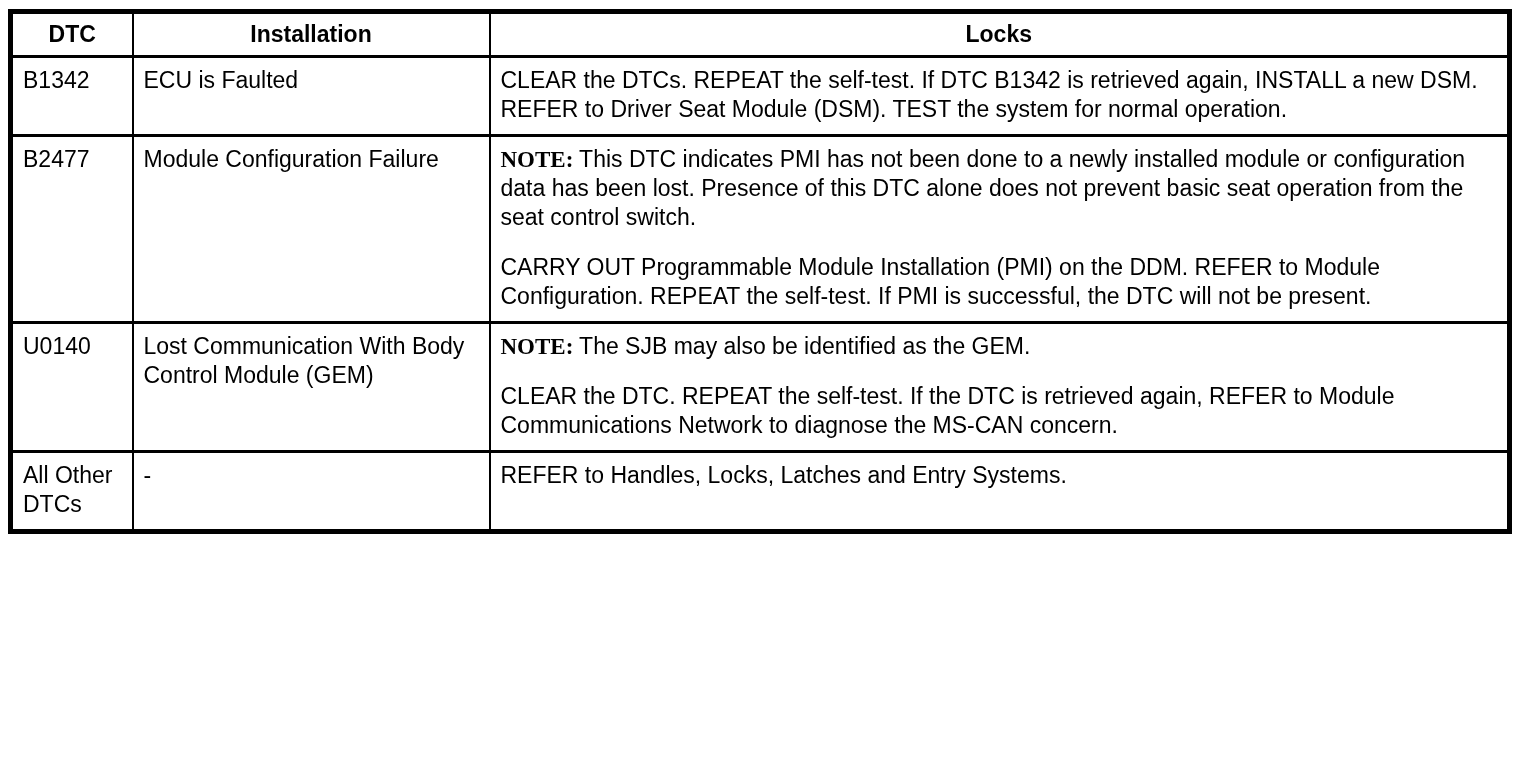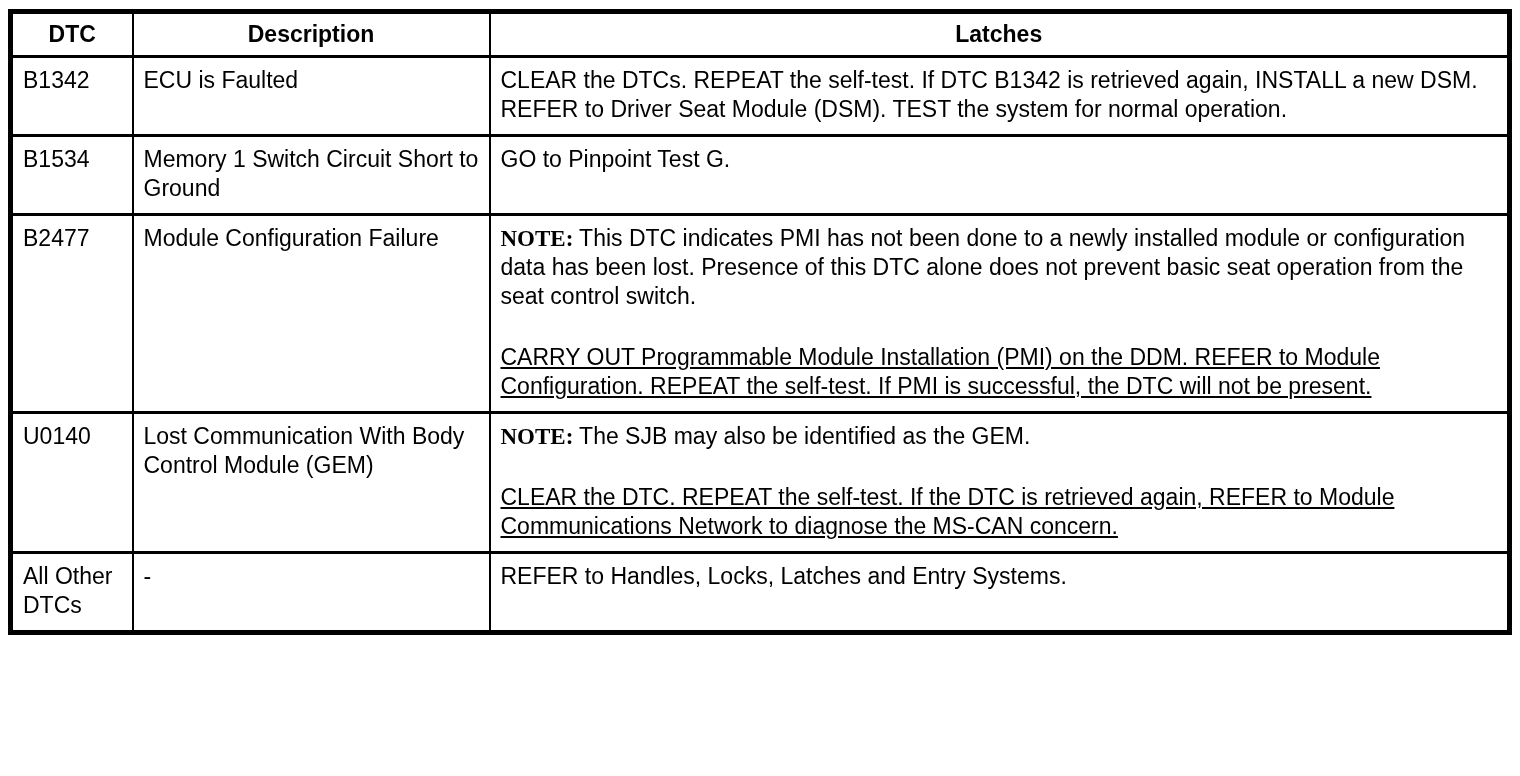"Description" th { text: Description -> Installation }
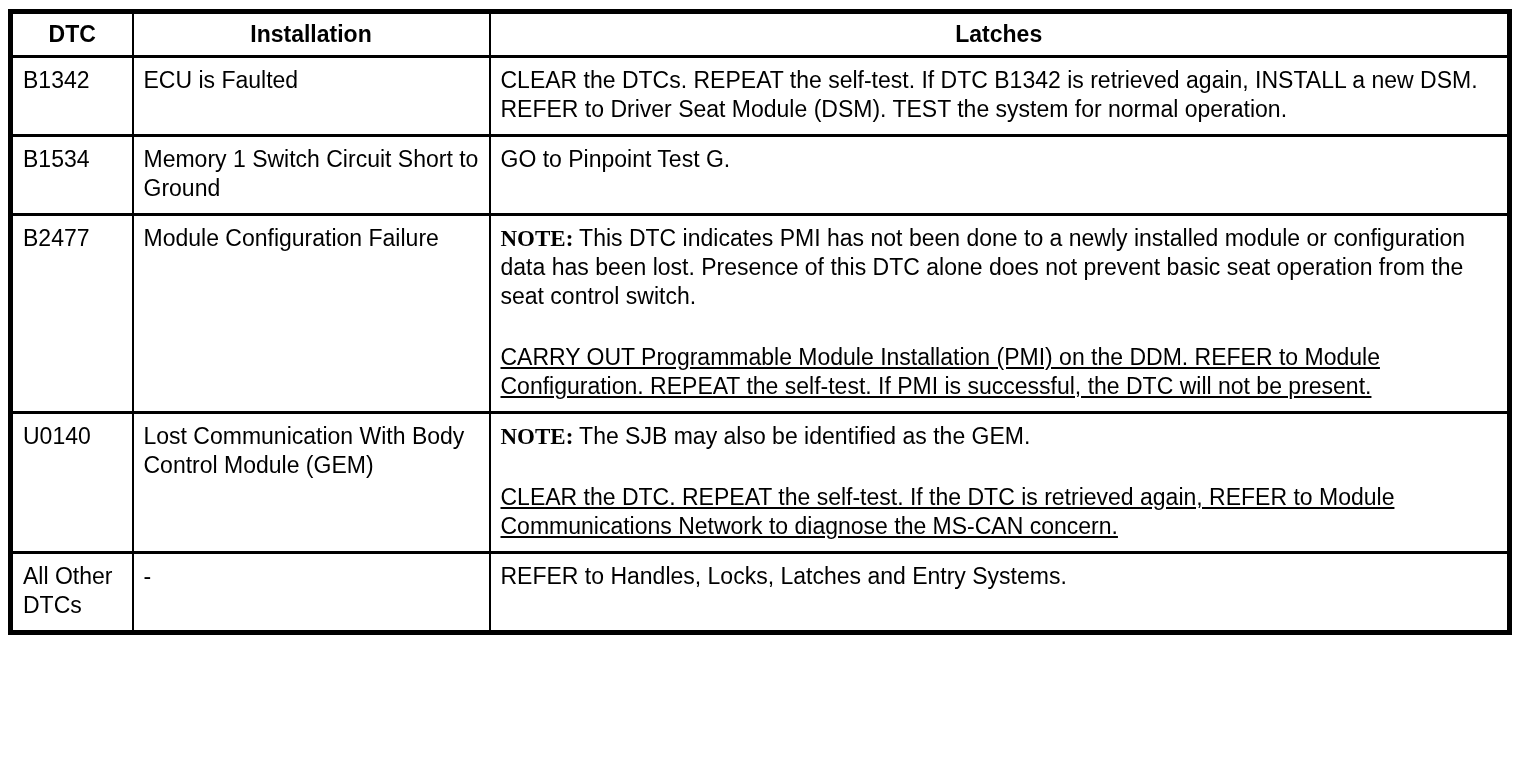"Latches" th { text: Latches -> Locks }
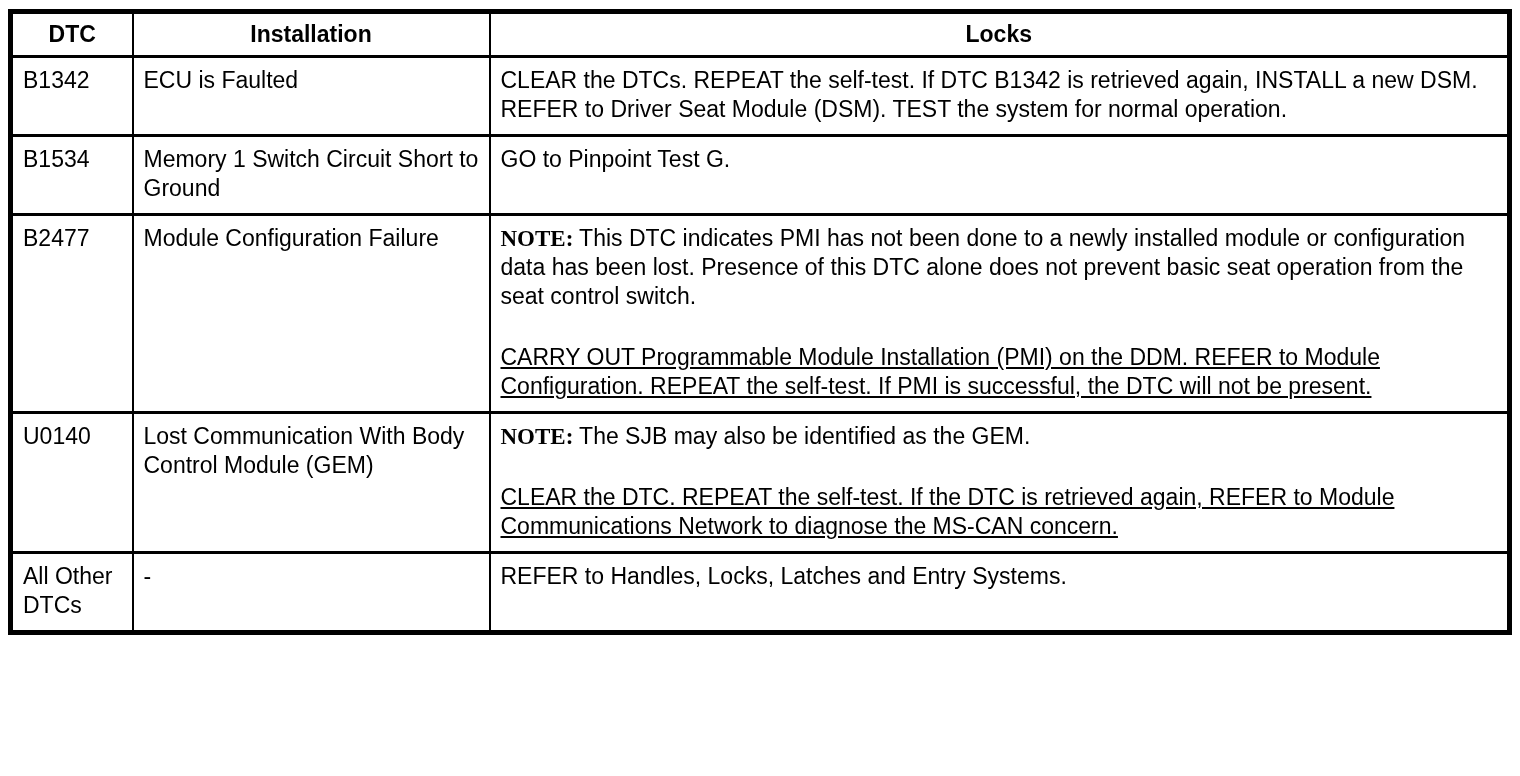"B1534" tr { html: <tr> <td>B1534</td> <td>Memory 1 Switch Circuit Short to Ground</td> <td> <p>GO to Pinpoint Test G.</p> </td> </tr> -> none }
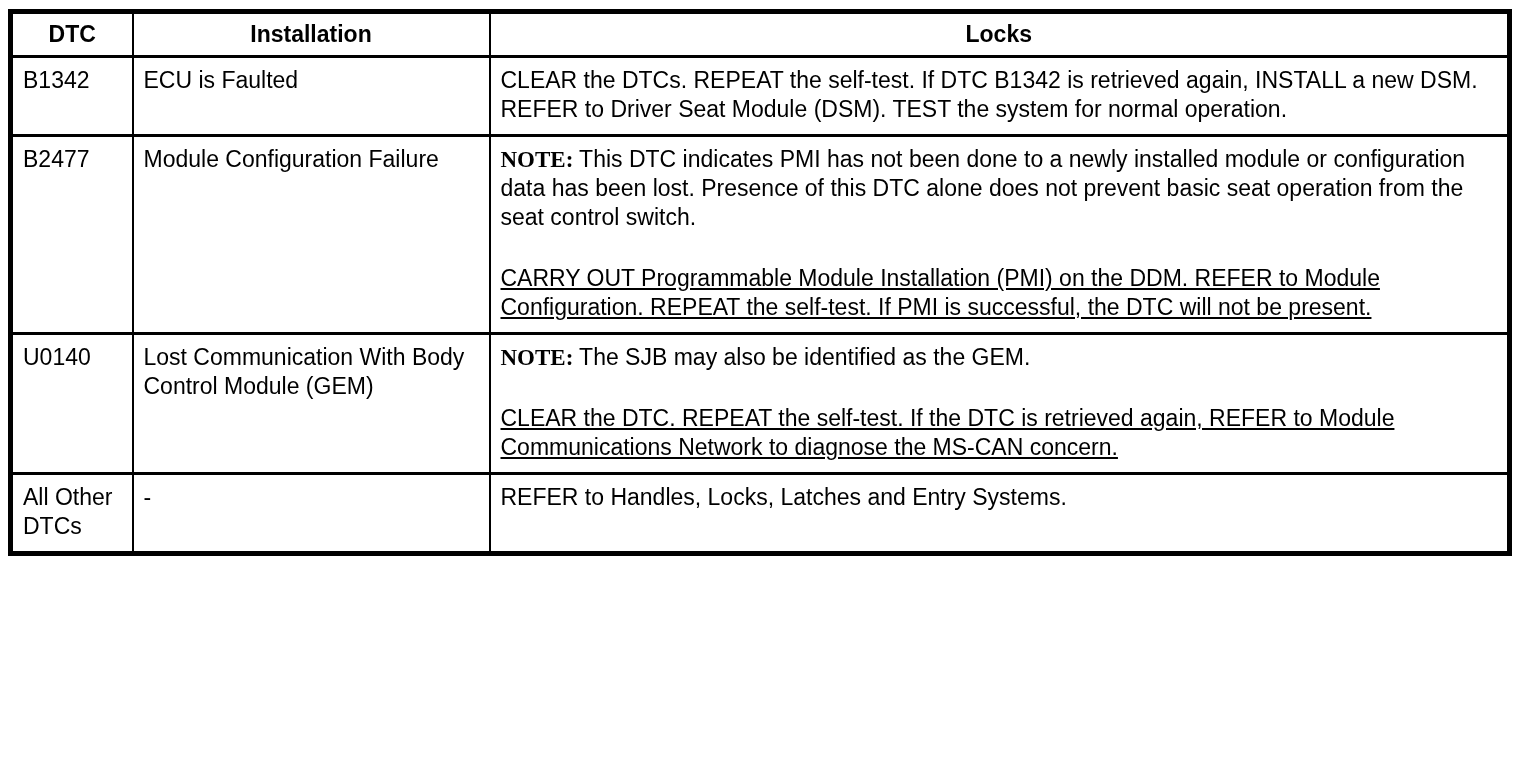"CARRY OUT Programmable Module" td.cell-action p + p { margin-top: 32px -> 21px; text-decoration: underline -> none }
